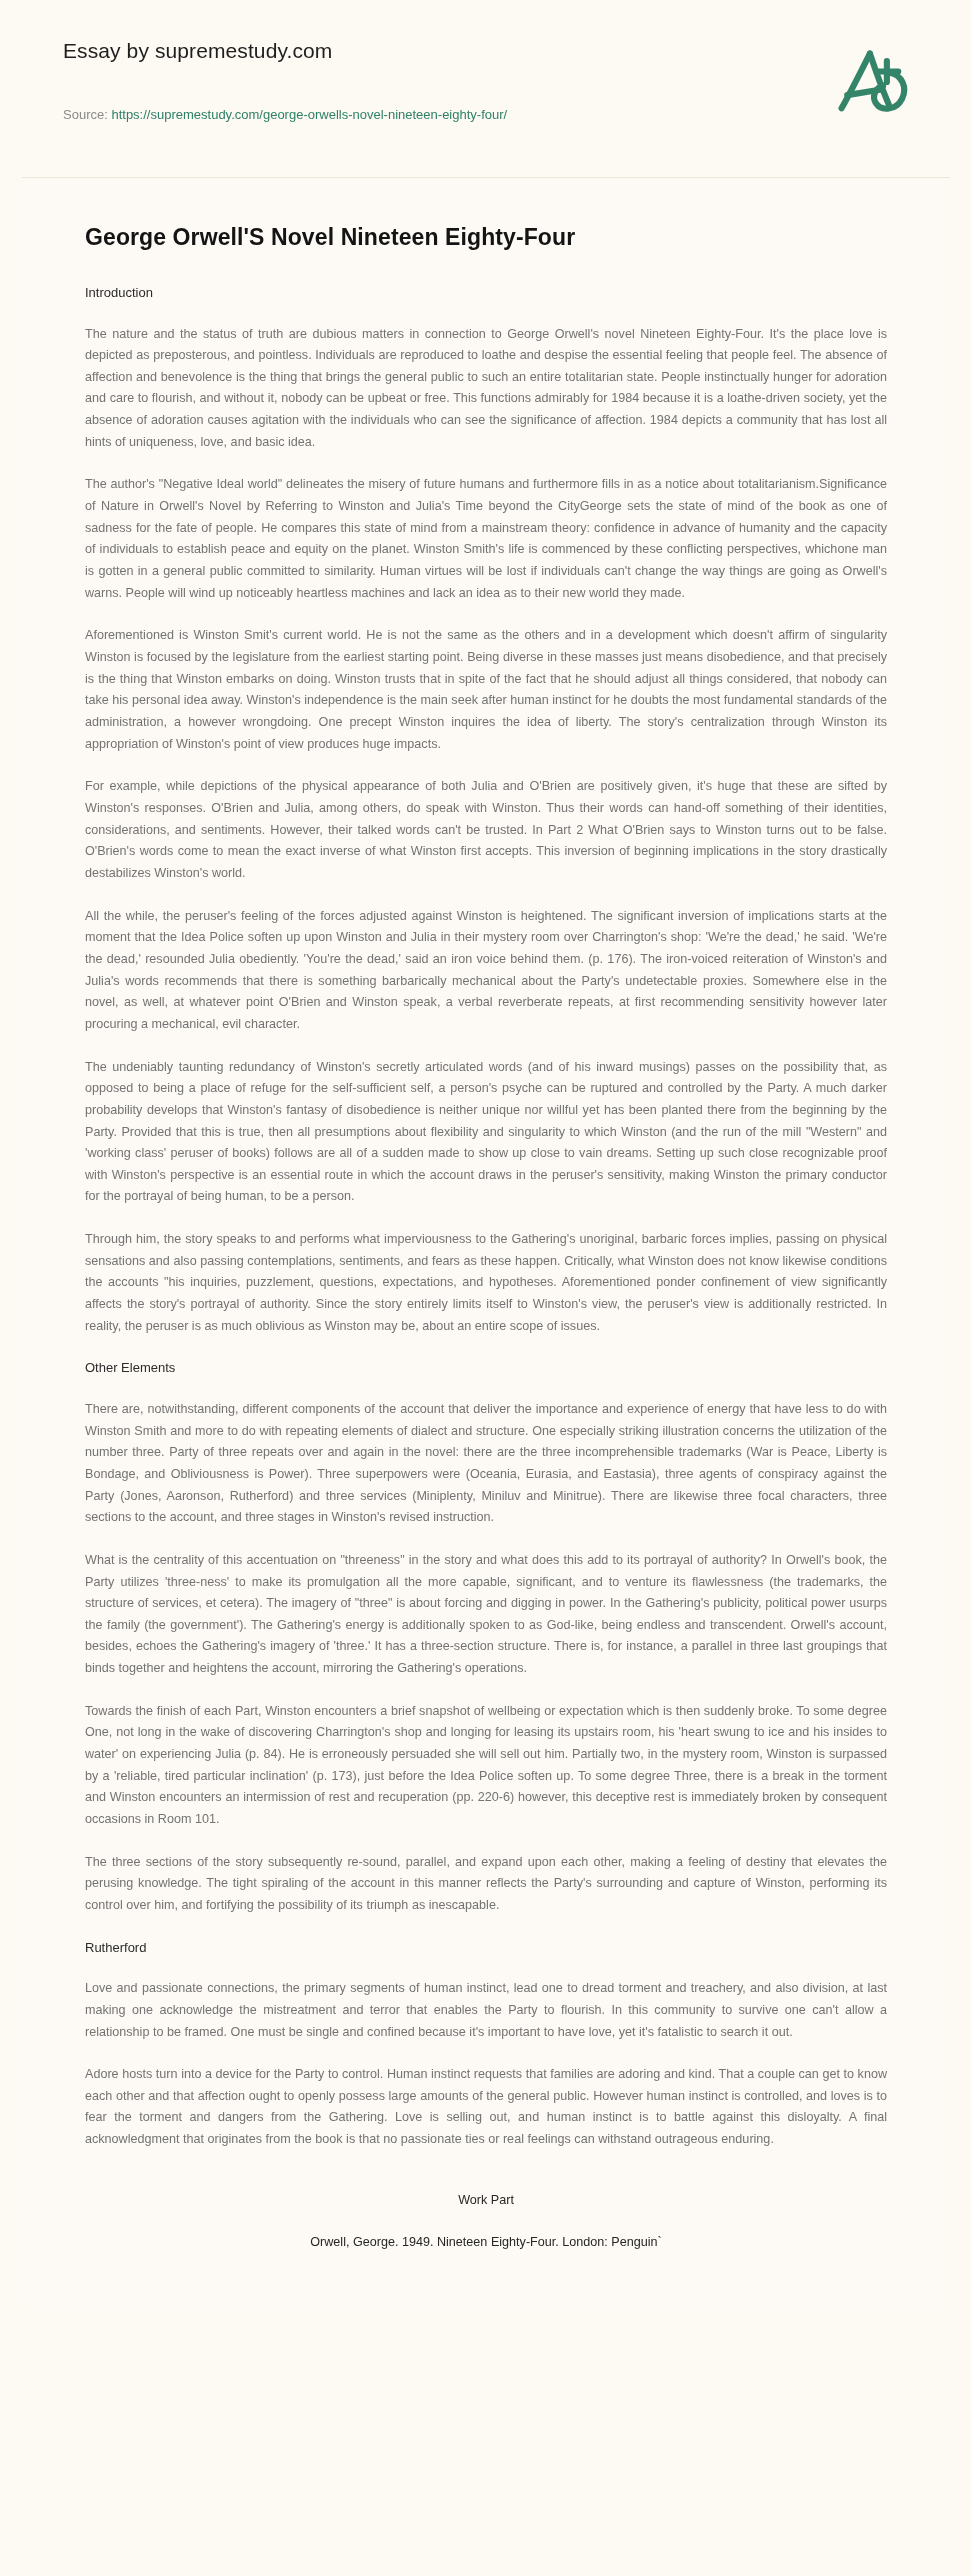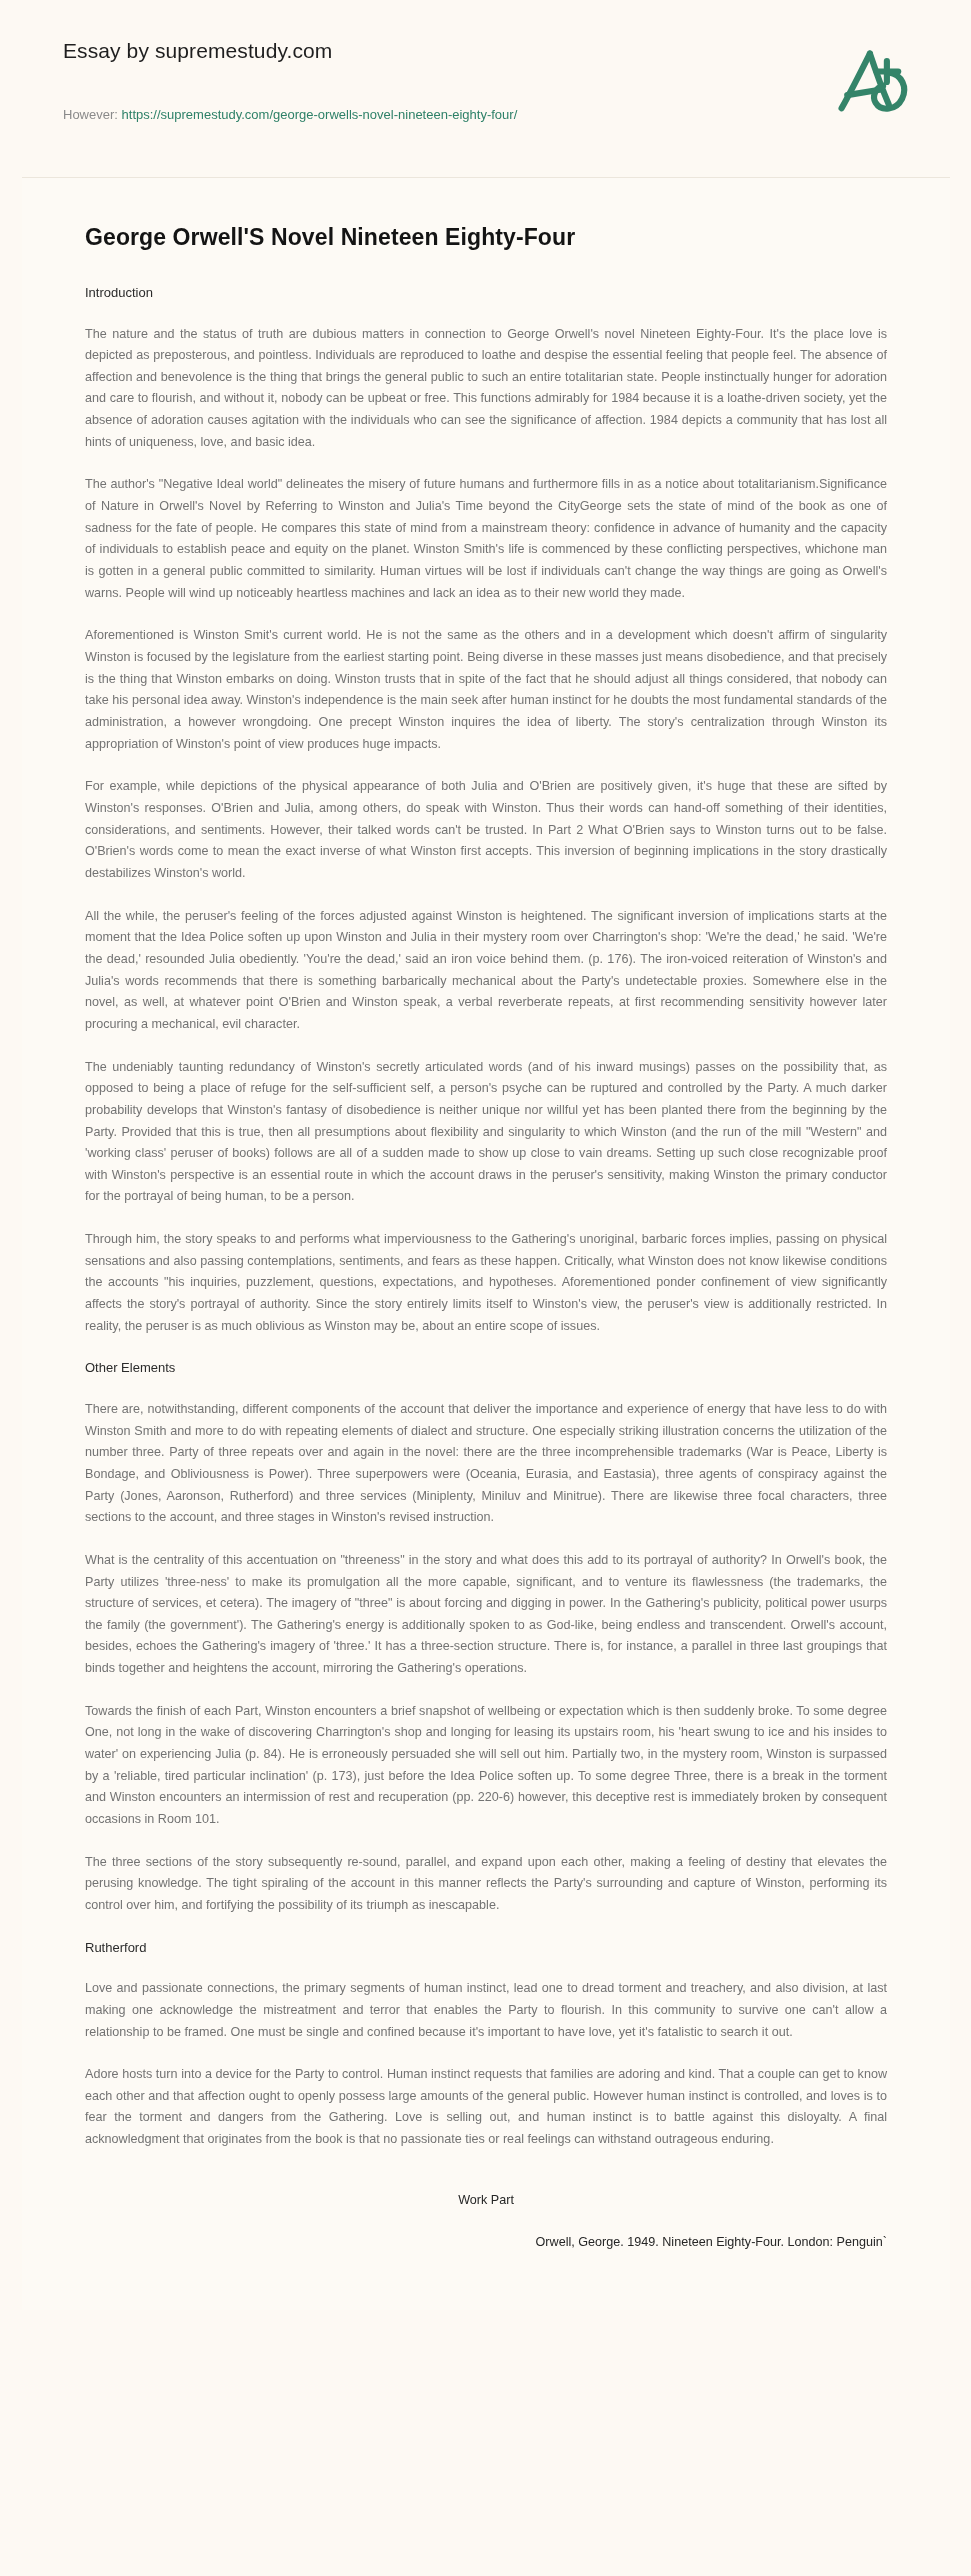"However:" span { text: However -> Source }
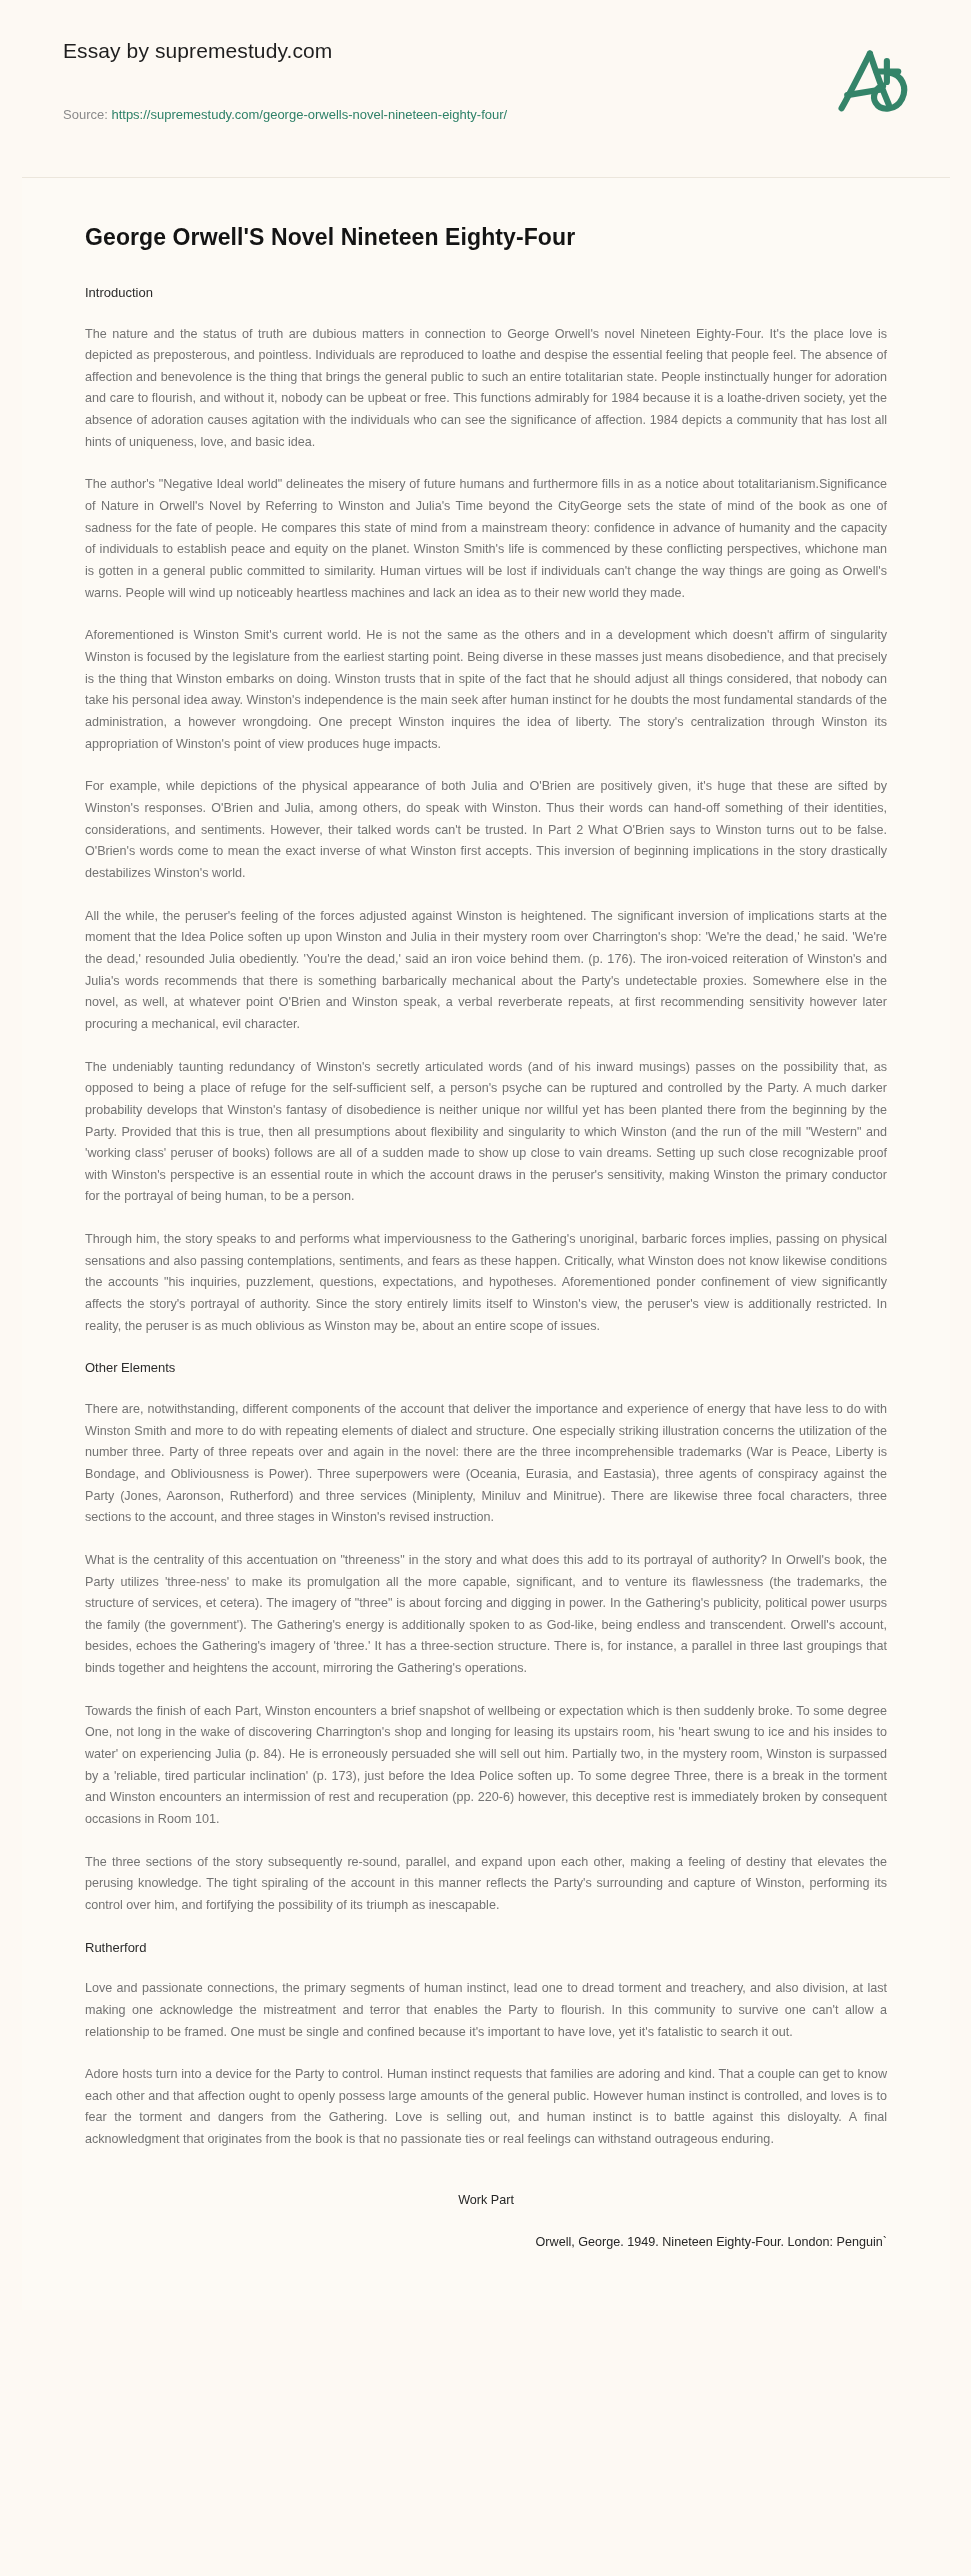"Orwell, George. 1949. Nineteen" .works-entry { text-align: right -> center }
